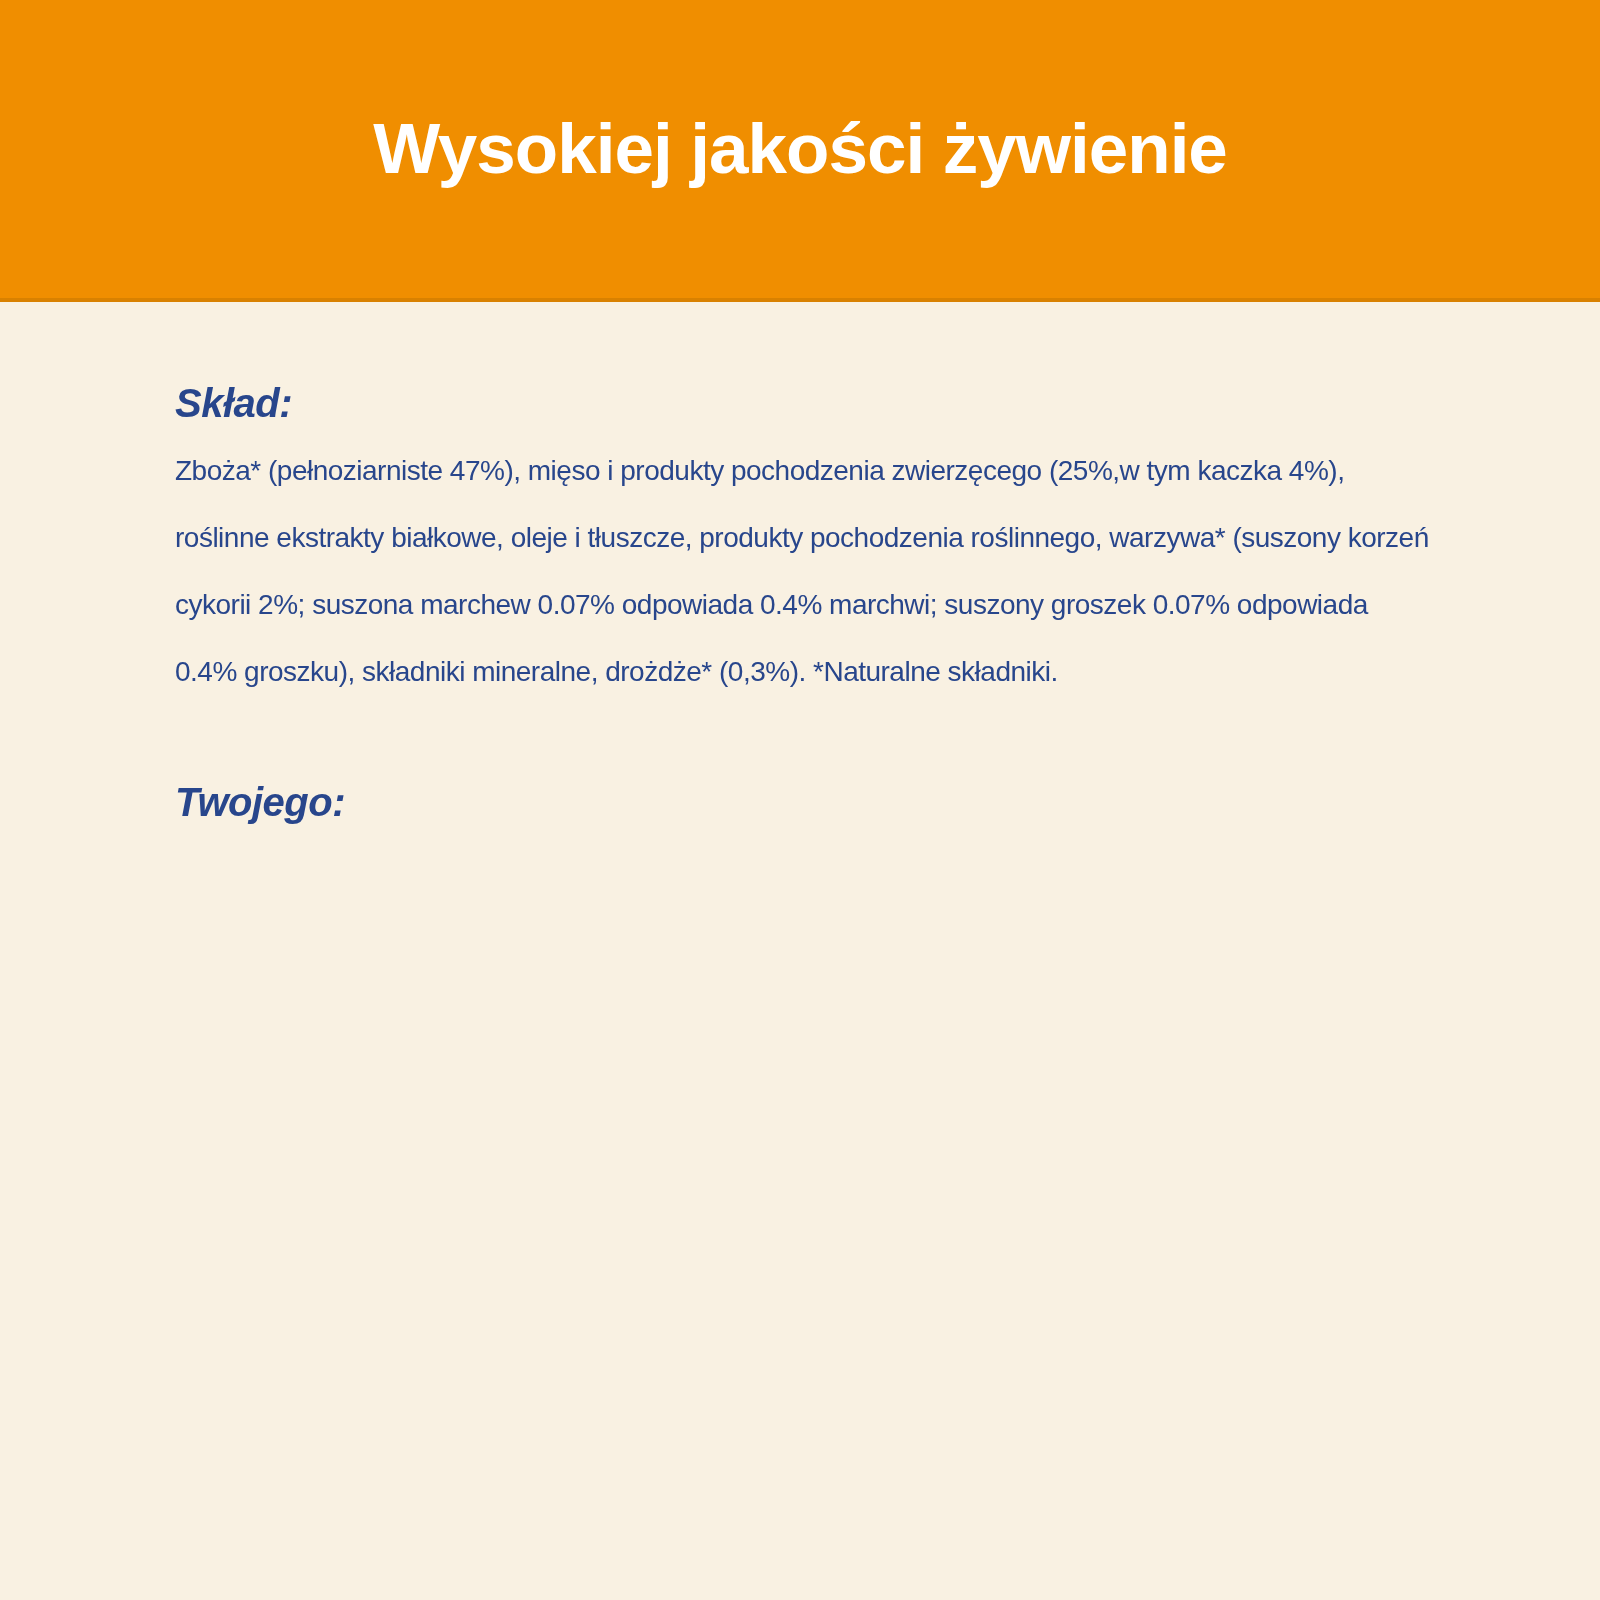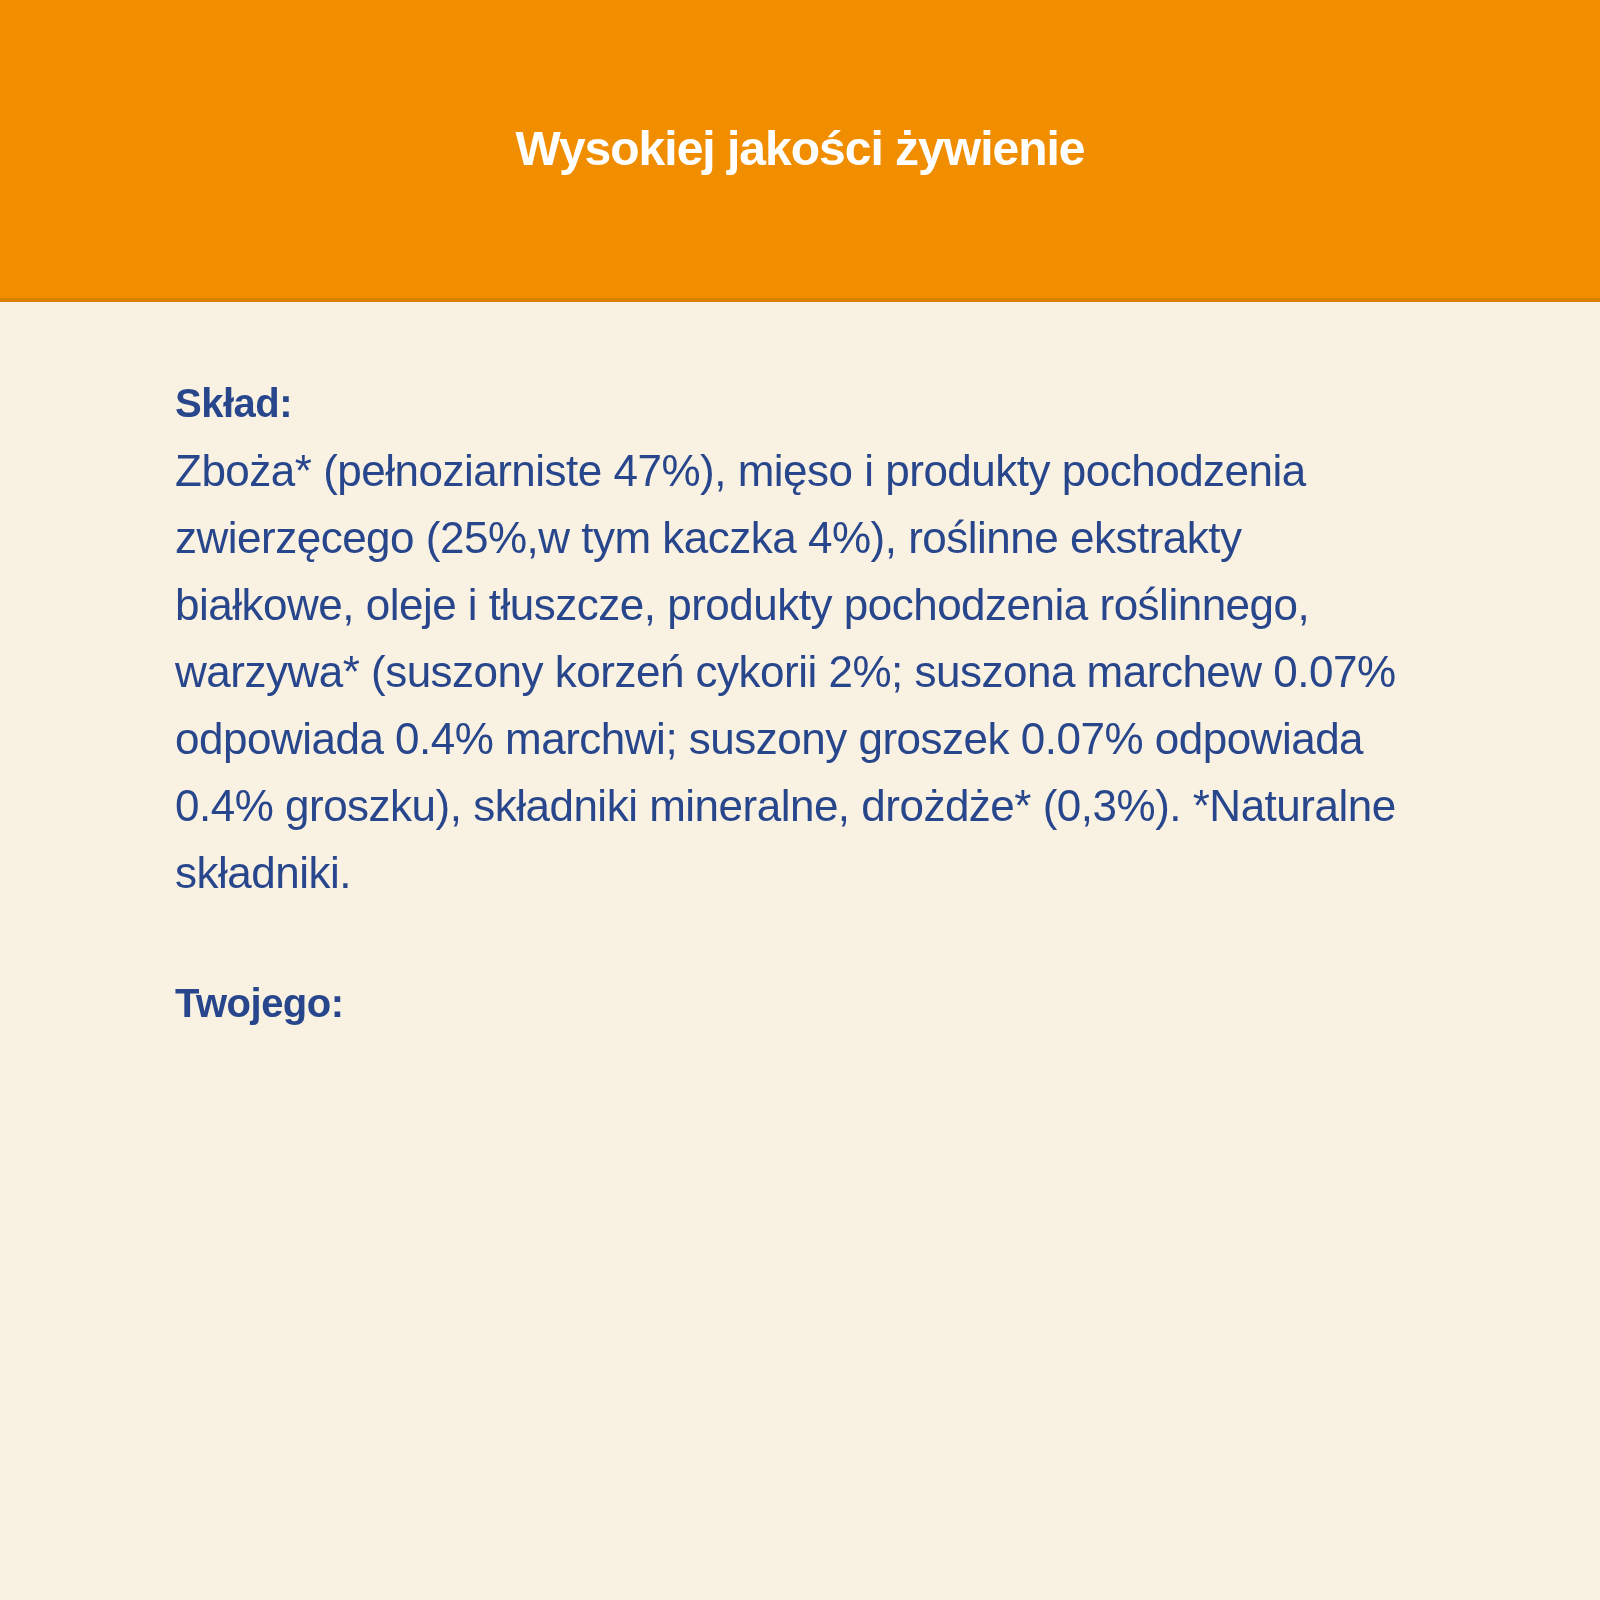"Wysokiej jakości żywienie" .header-title { font-size: 48px -> 71px }
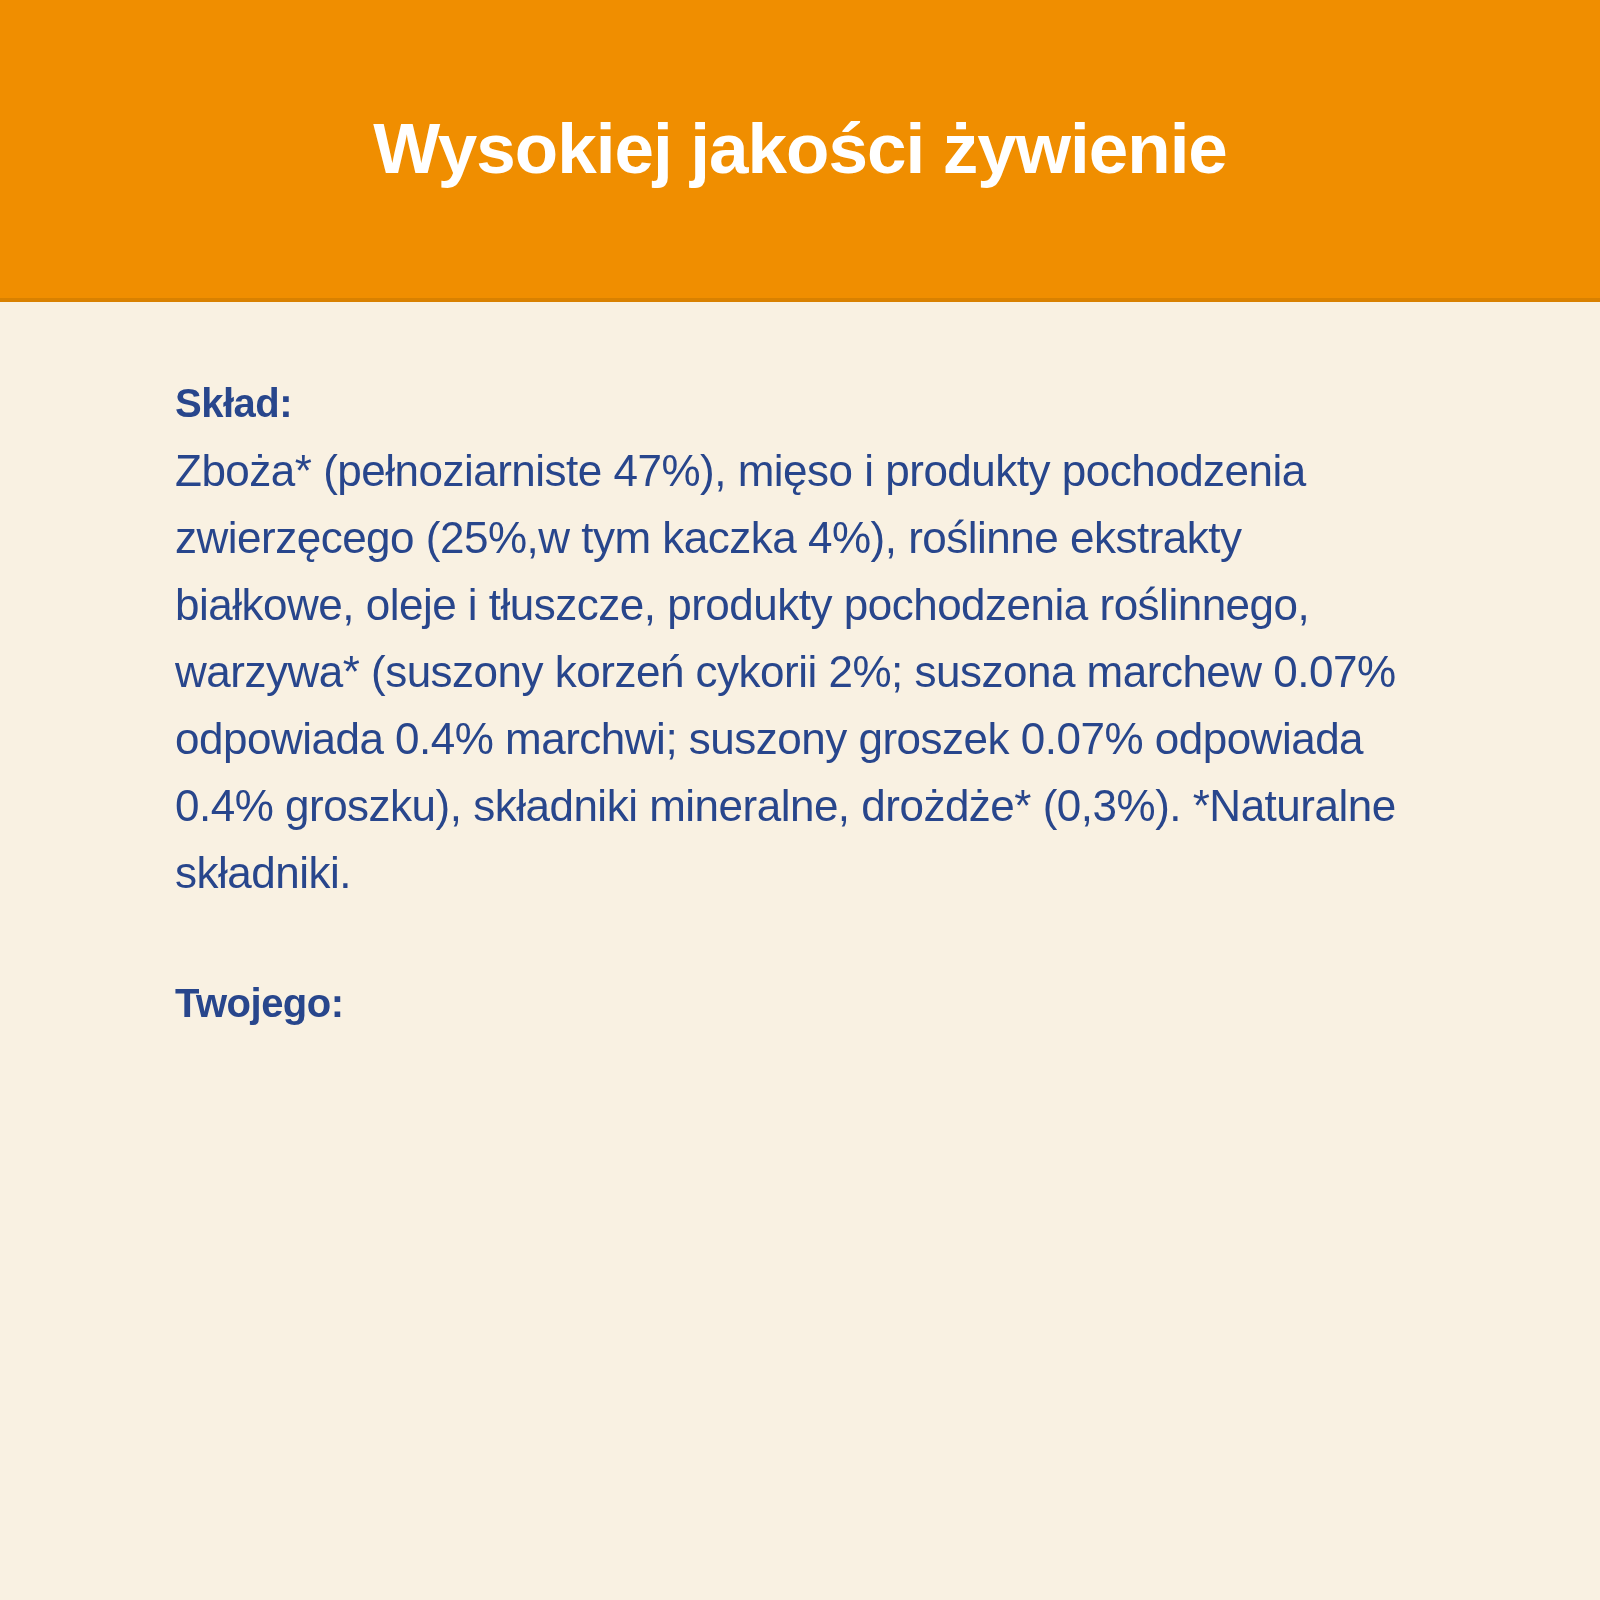"Skład:" .section-heading { font-style: none -> italic }
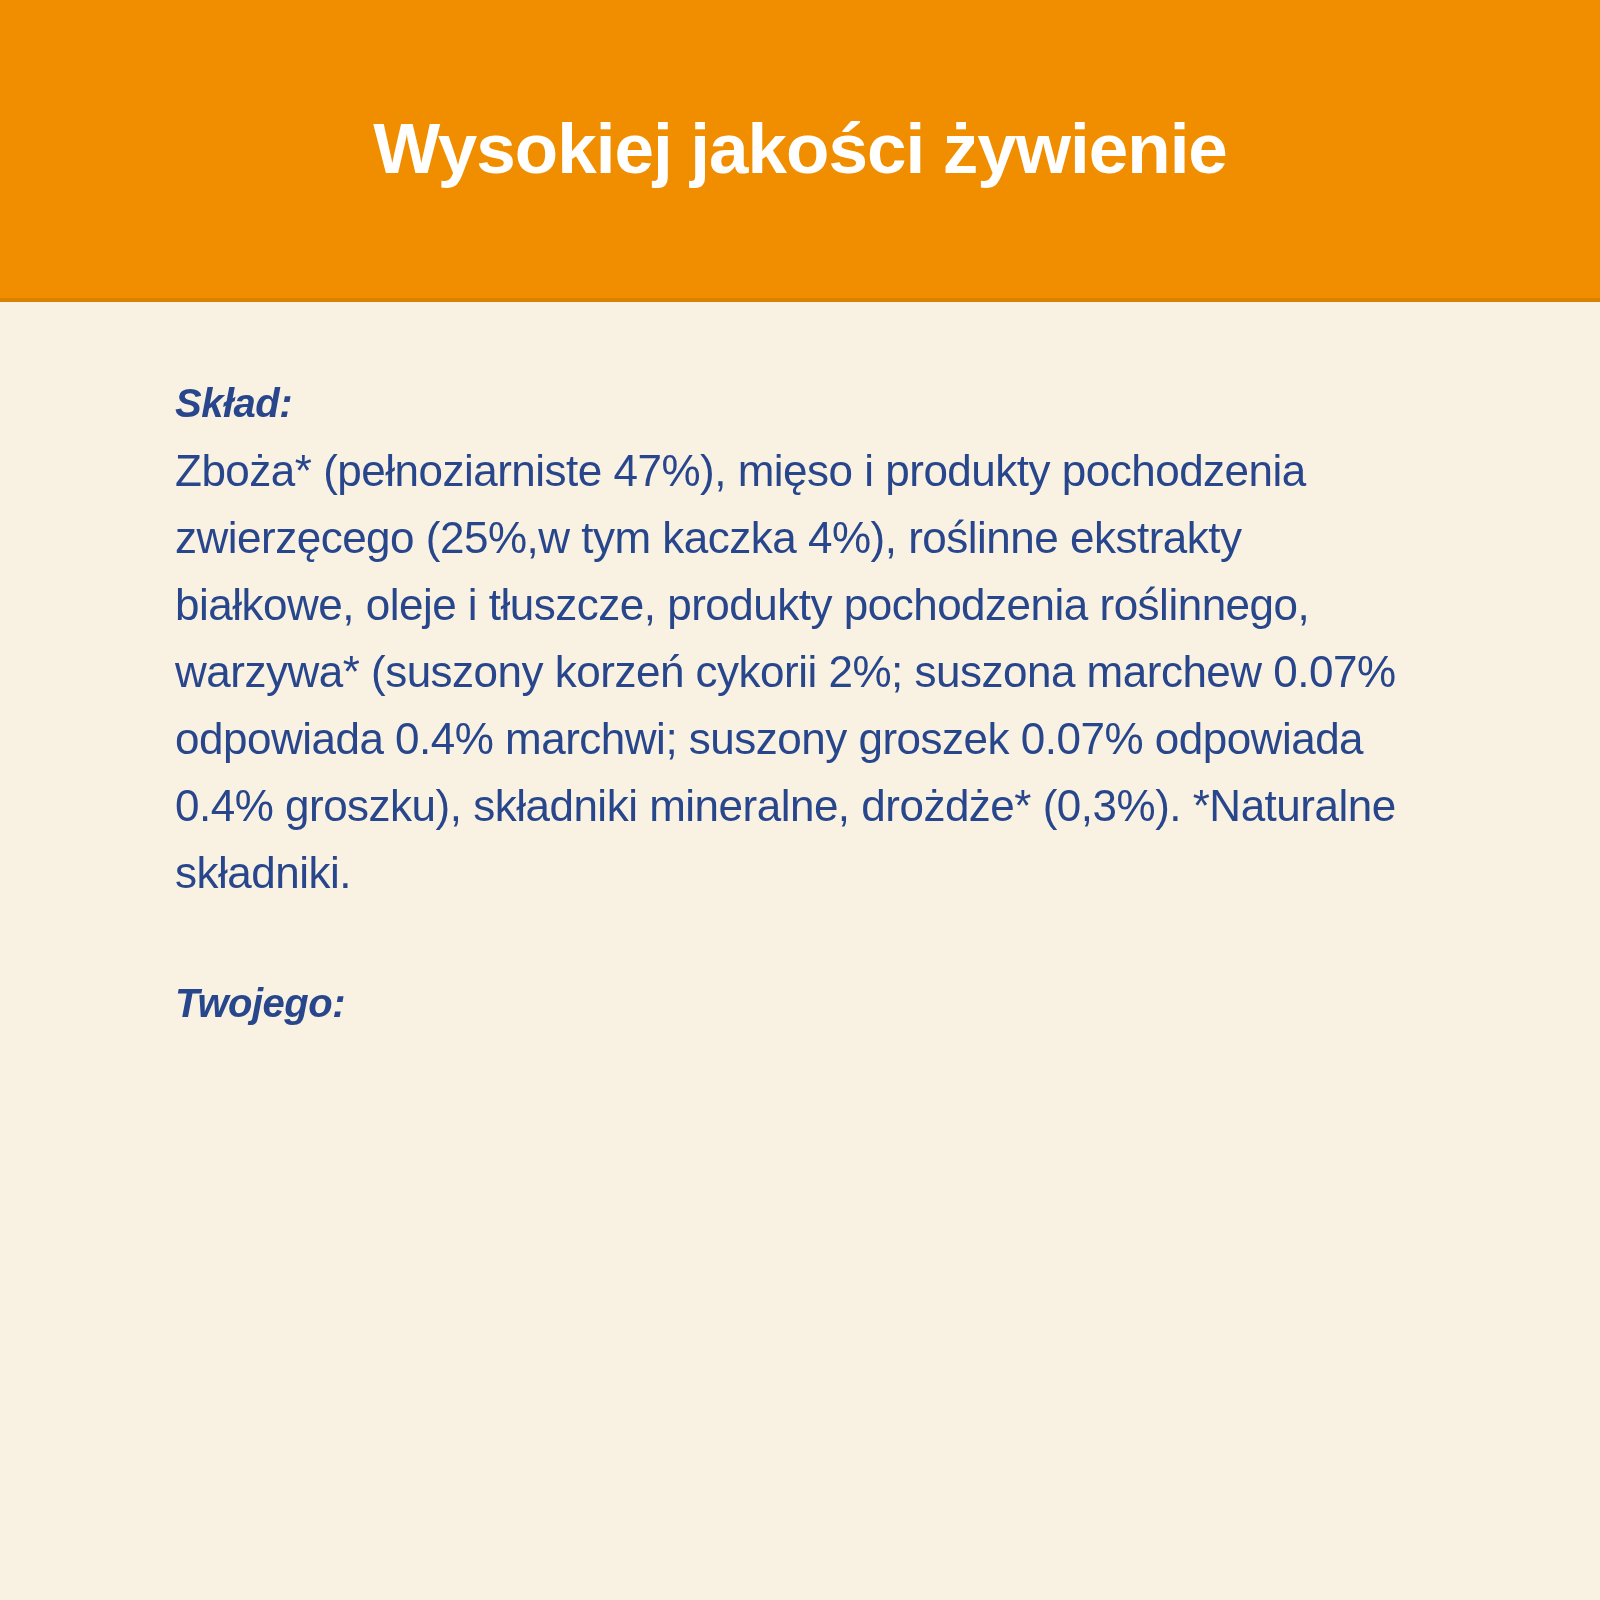"Zboża* (pełnoziarniste 47%), mięso i" .section-text { font-size: 44px -> 28px }
